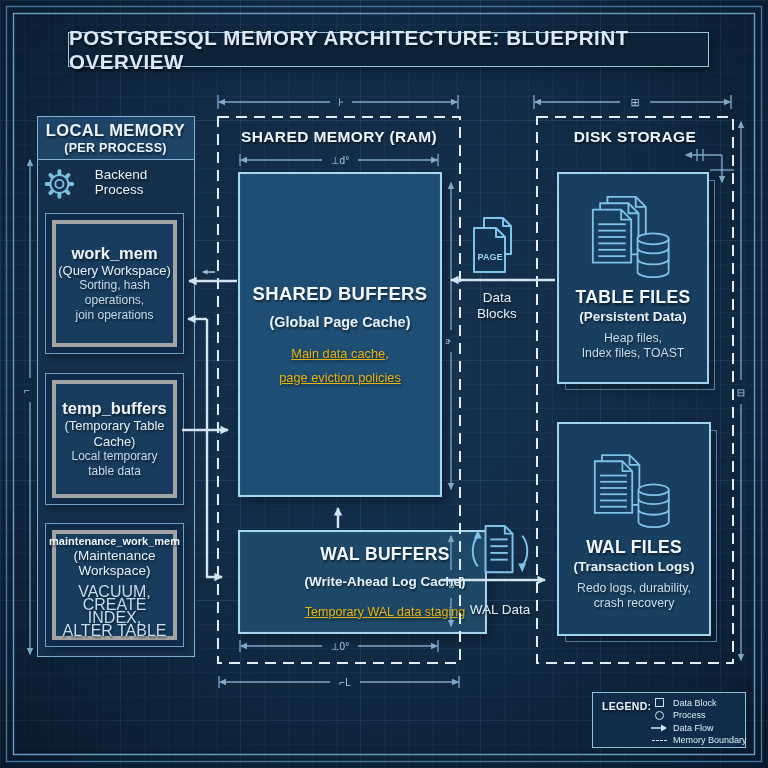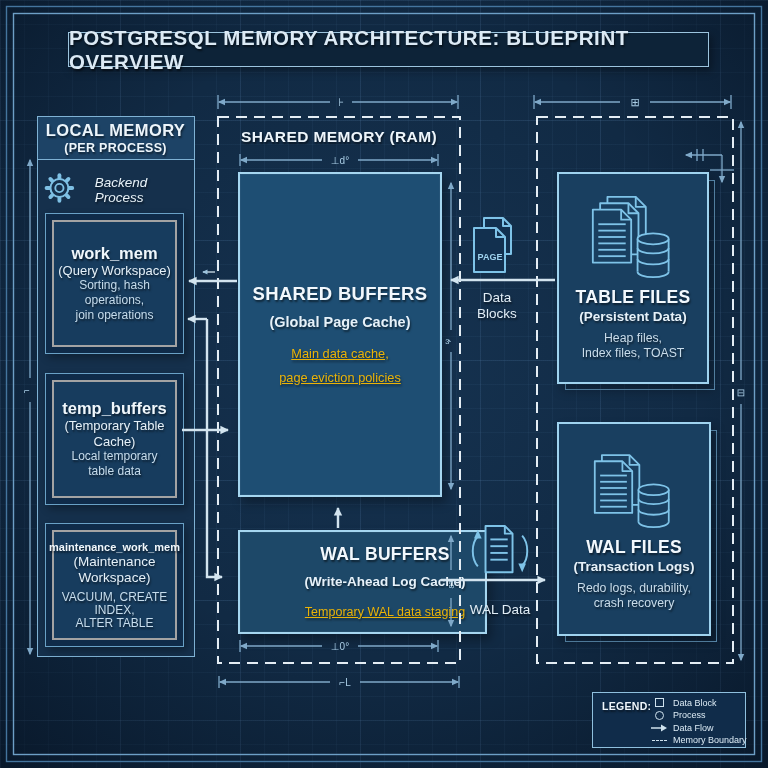"DISK STORAGE" div.abs { html: none -> <div>DISK STORAGE</div> }
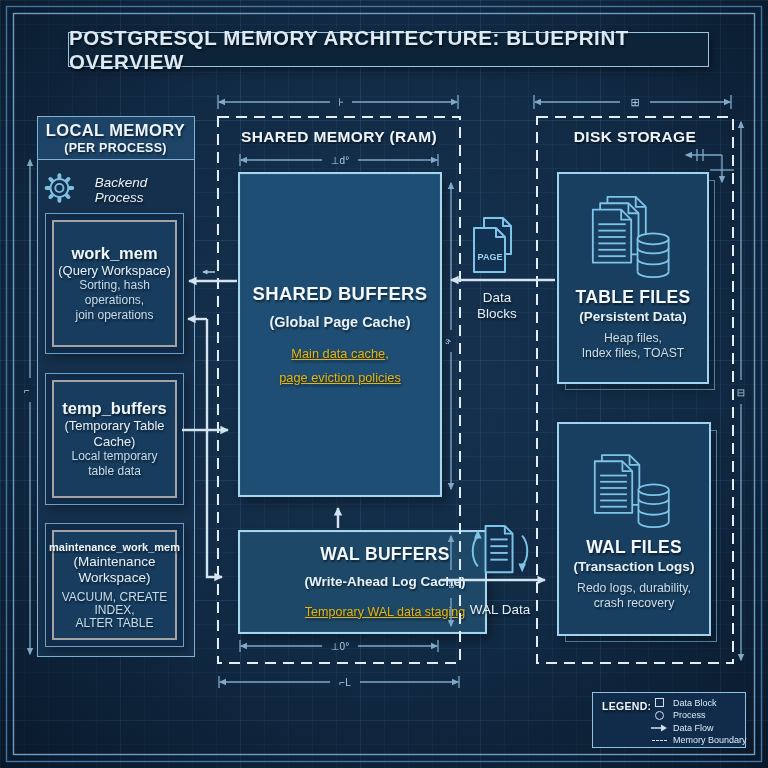"Backend Process" .backend { align-items: flex-end -> flex-start; font-style: italic -> none }
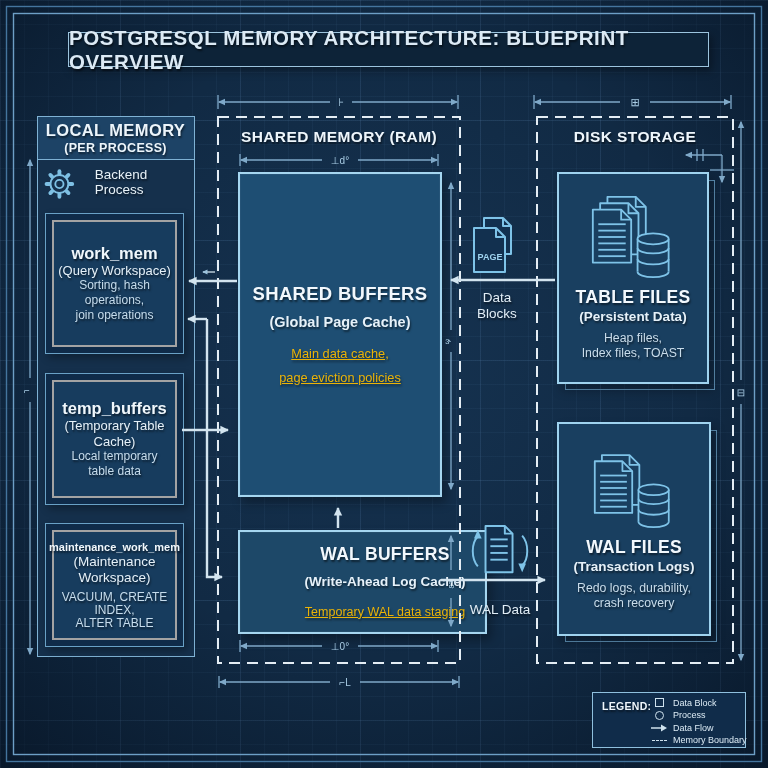"work_mem" .mem-inner { border: 2px solid #a3a3a3 -> 4px solid #a3a3a3 }
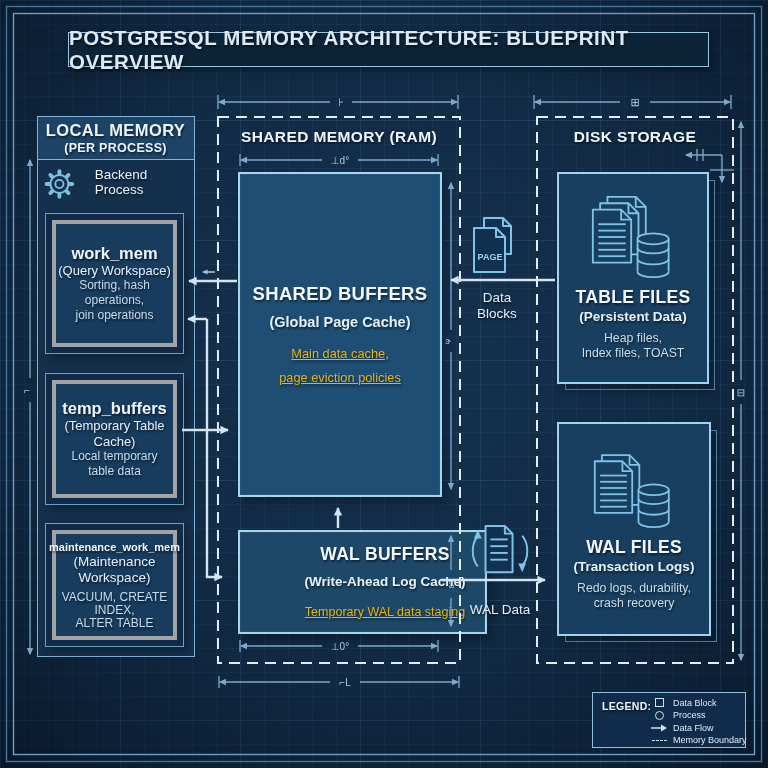"VACUUM, CREATE INDEX," .md-sm { font-size: 12px -> 16px }
